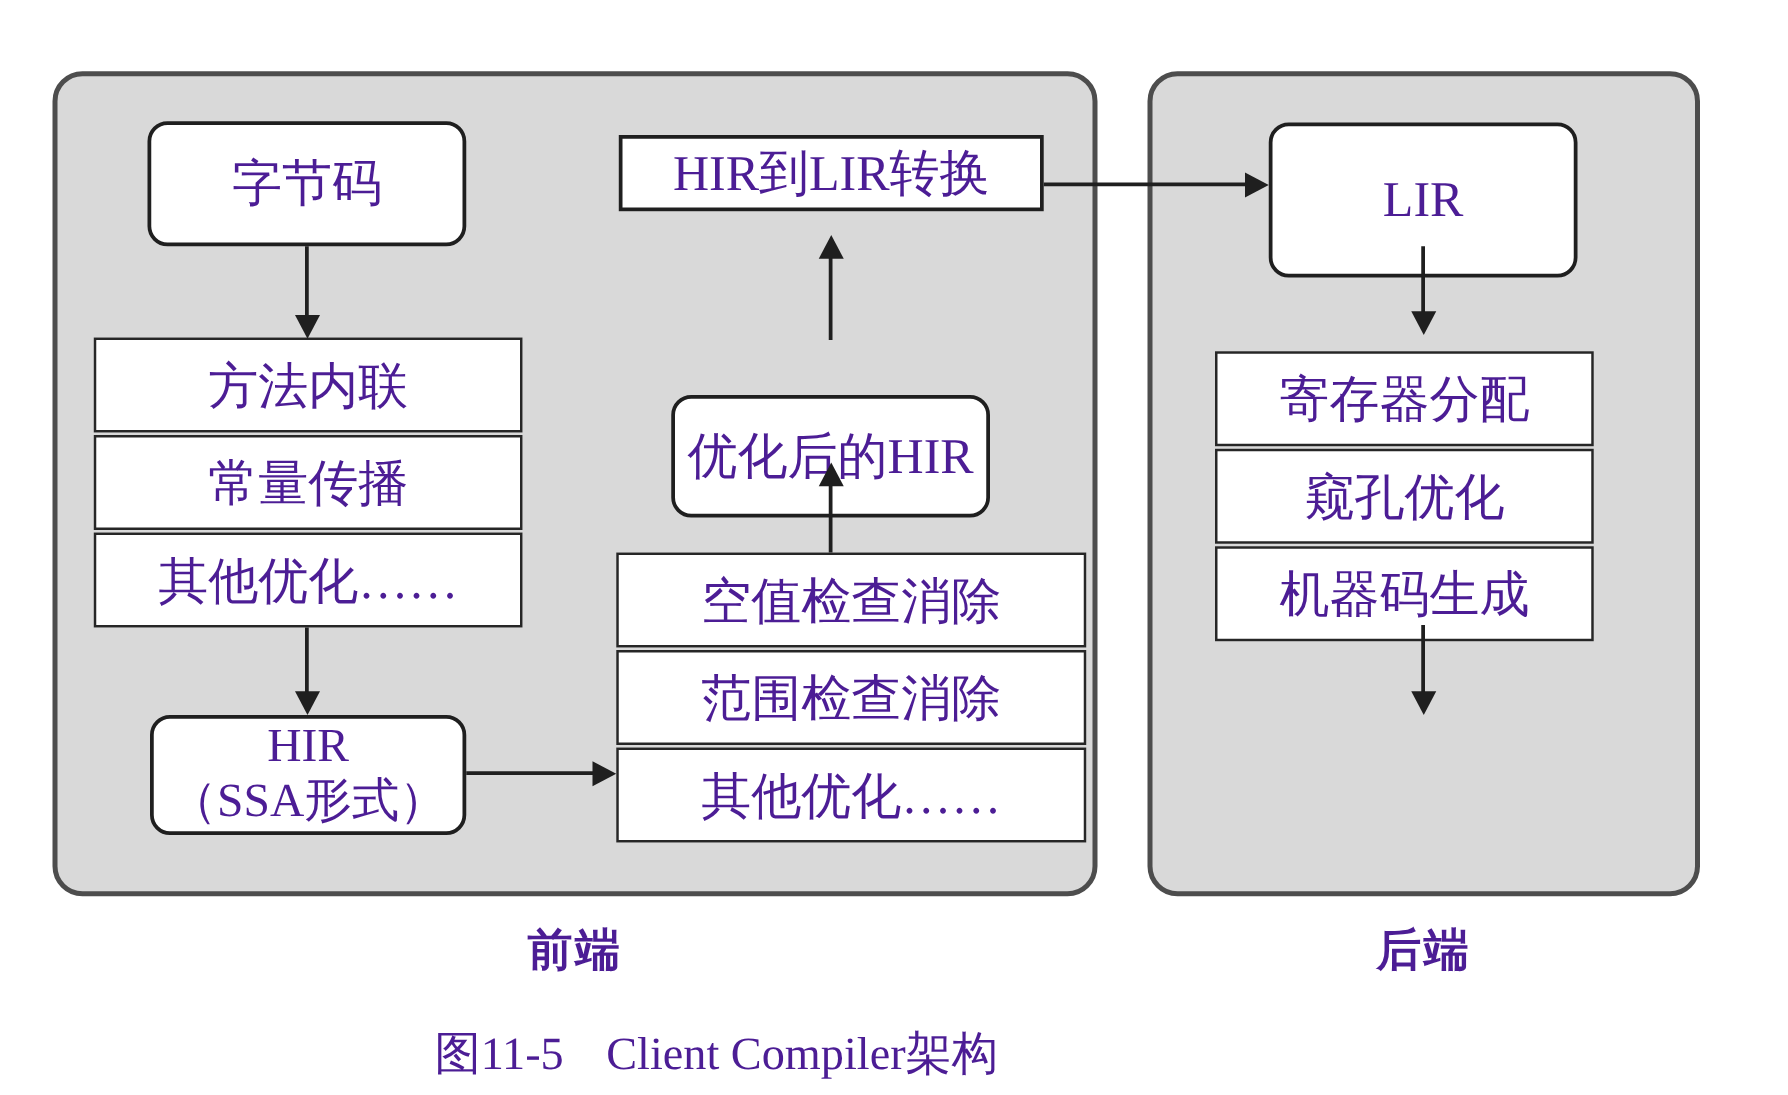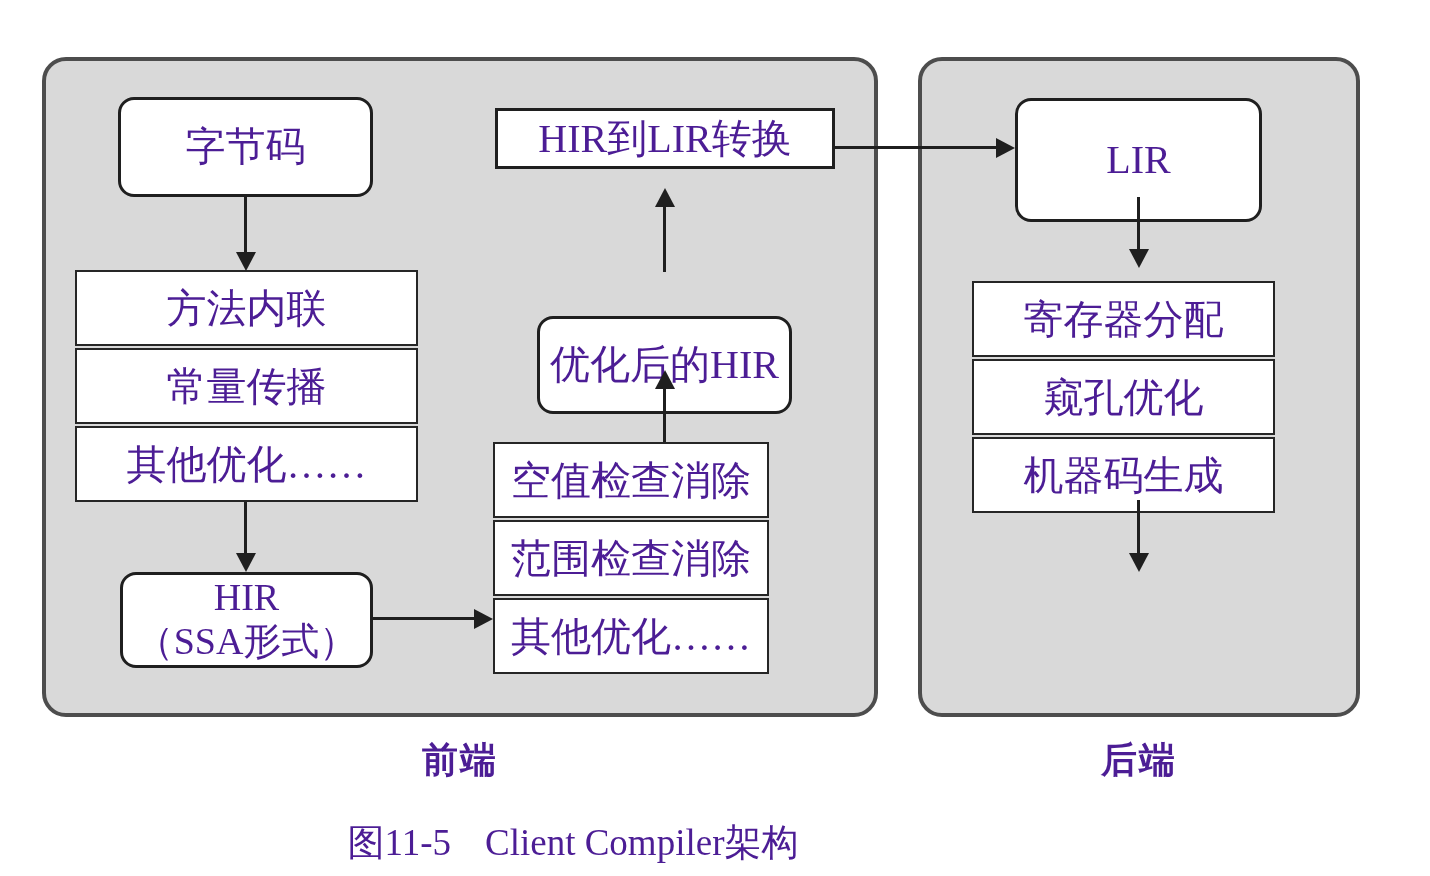"空值检查消除" div.stack { width: 276px -> 376px }
